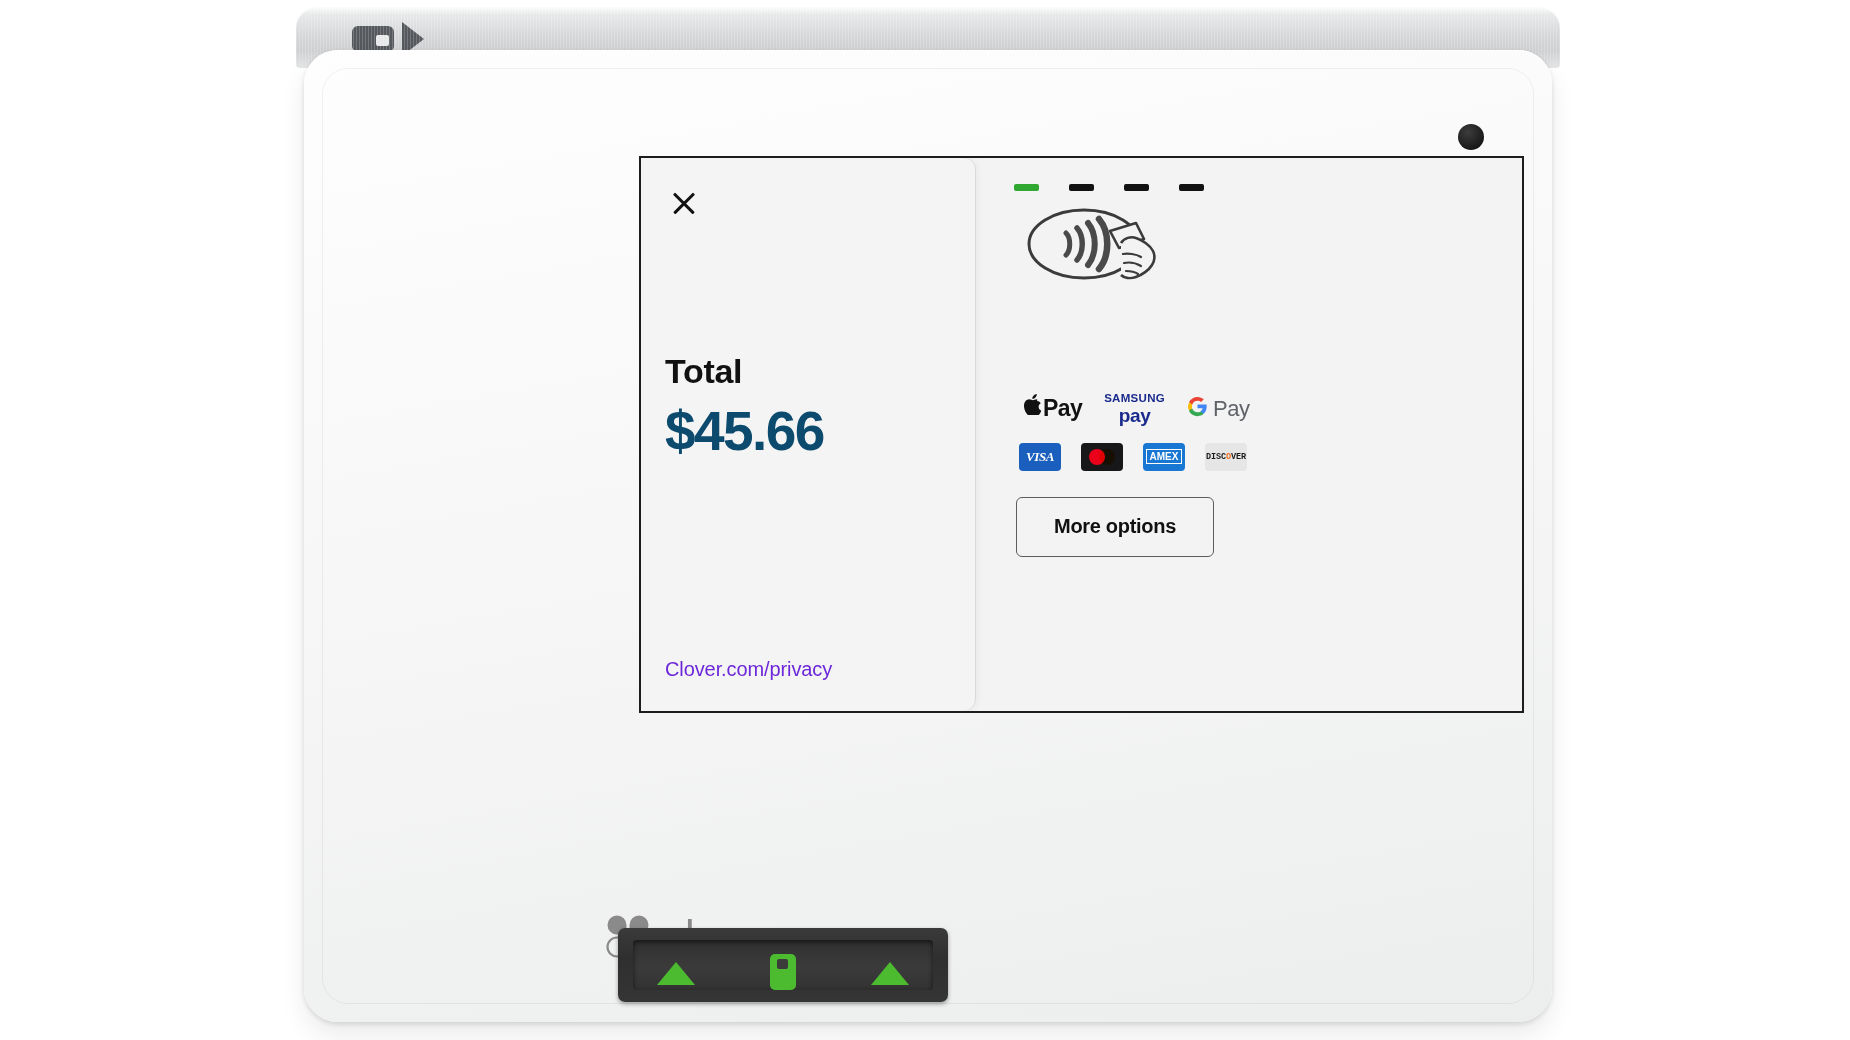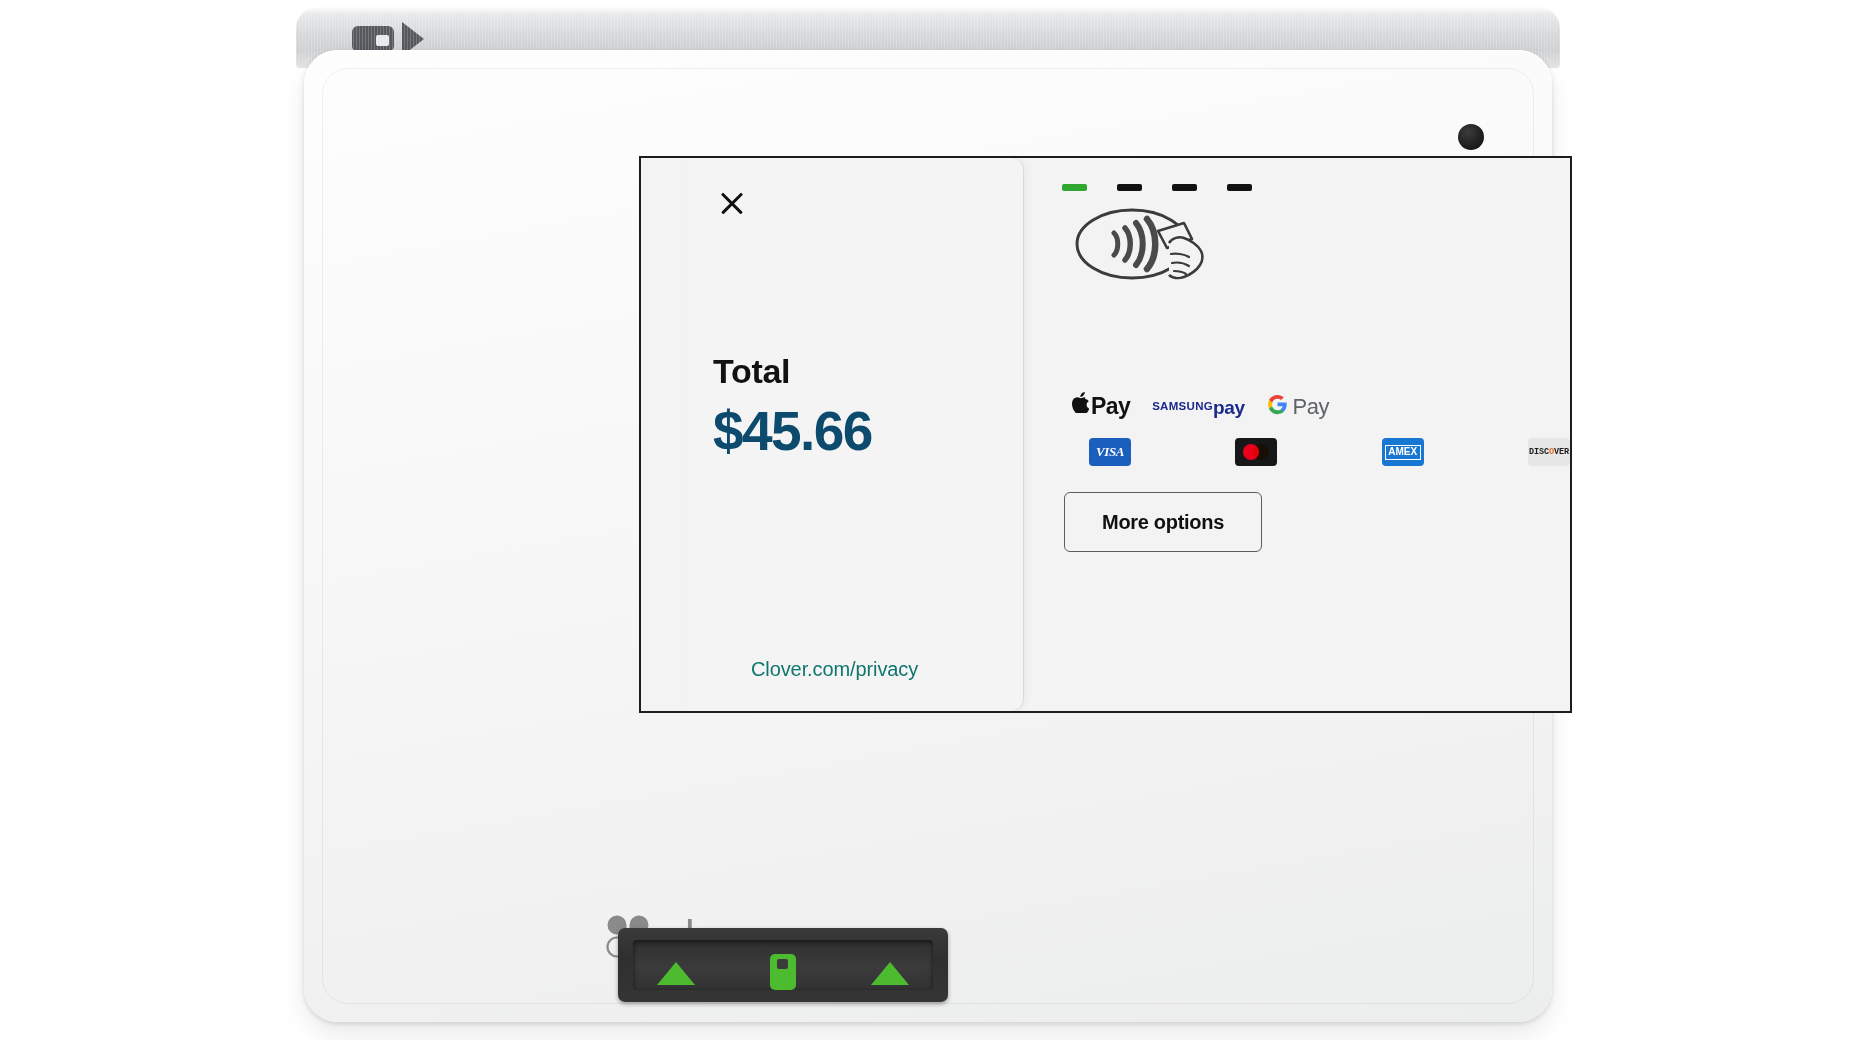"Total" .screen { padding-left: 48px -> none }
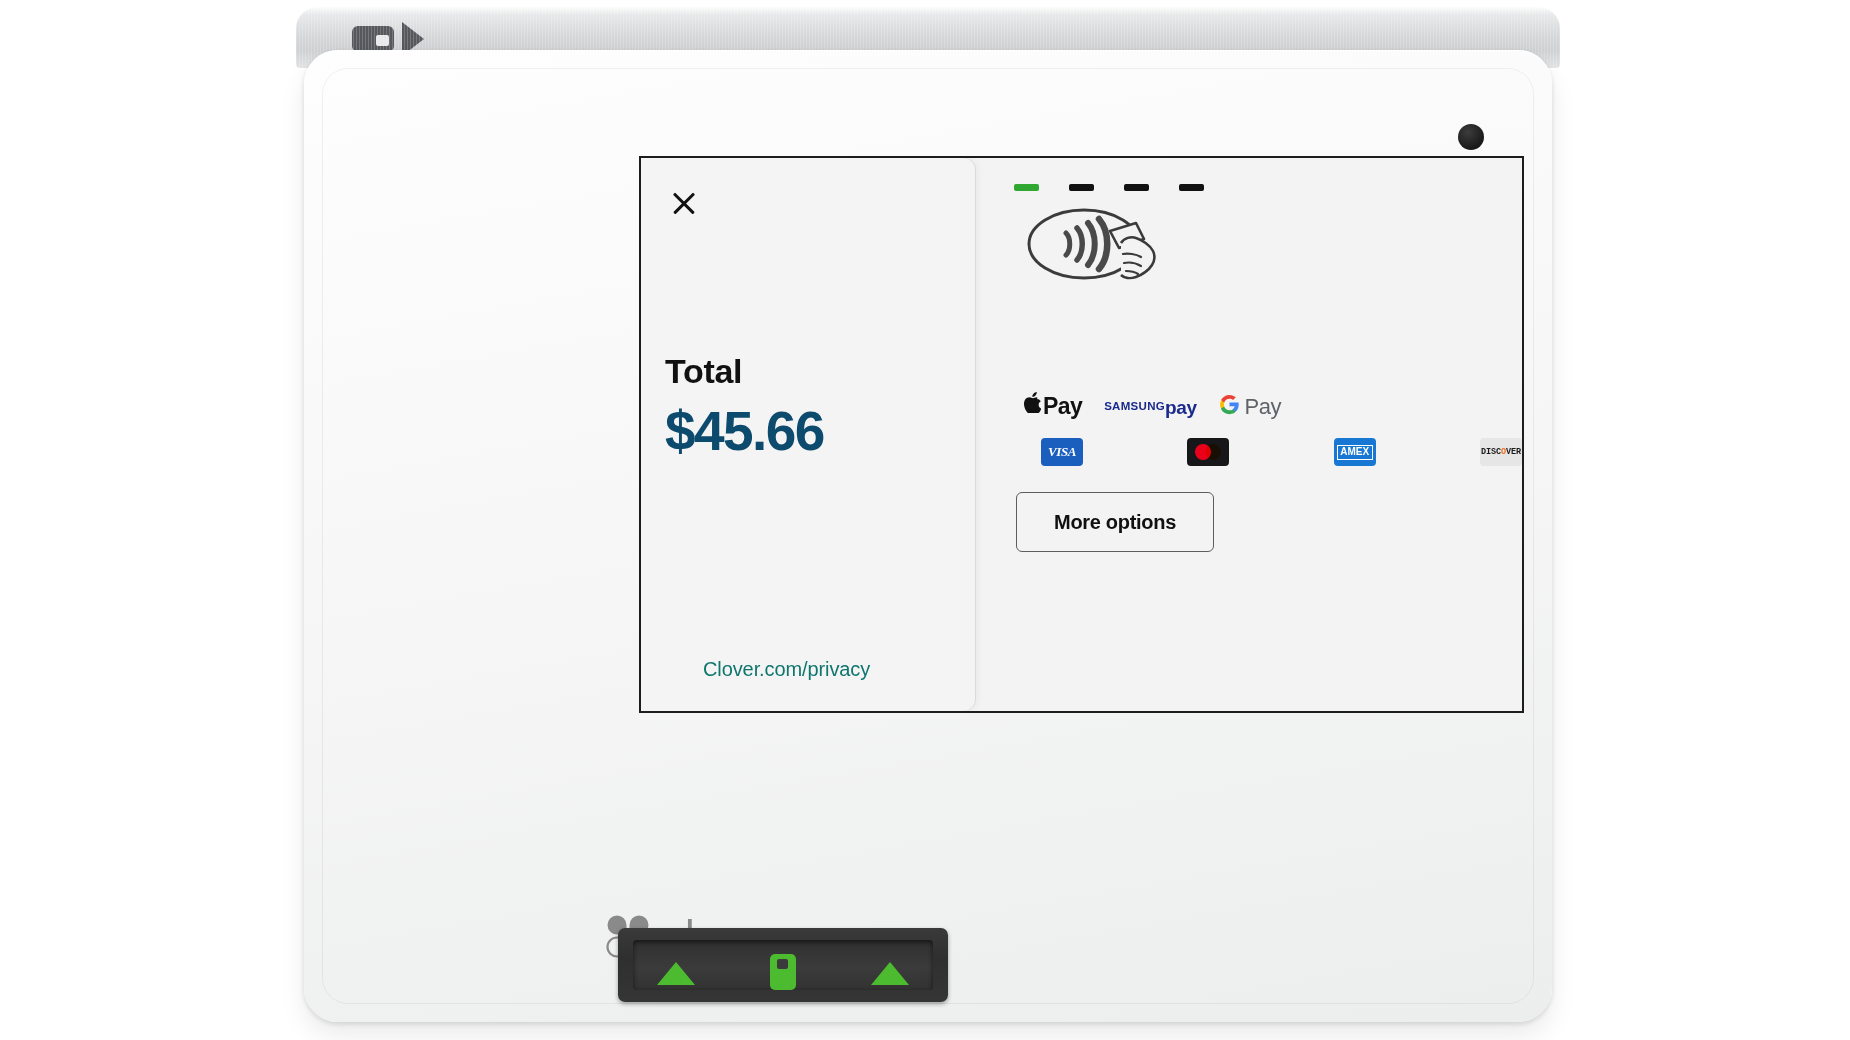"SAMSUNG" .samsung { flex-direction: row -> column }
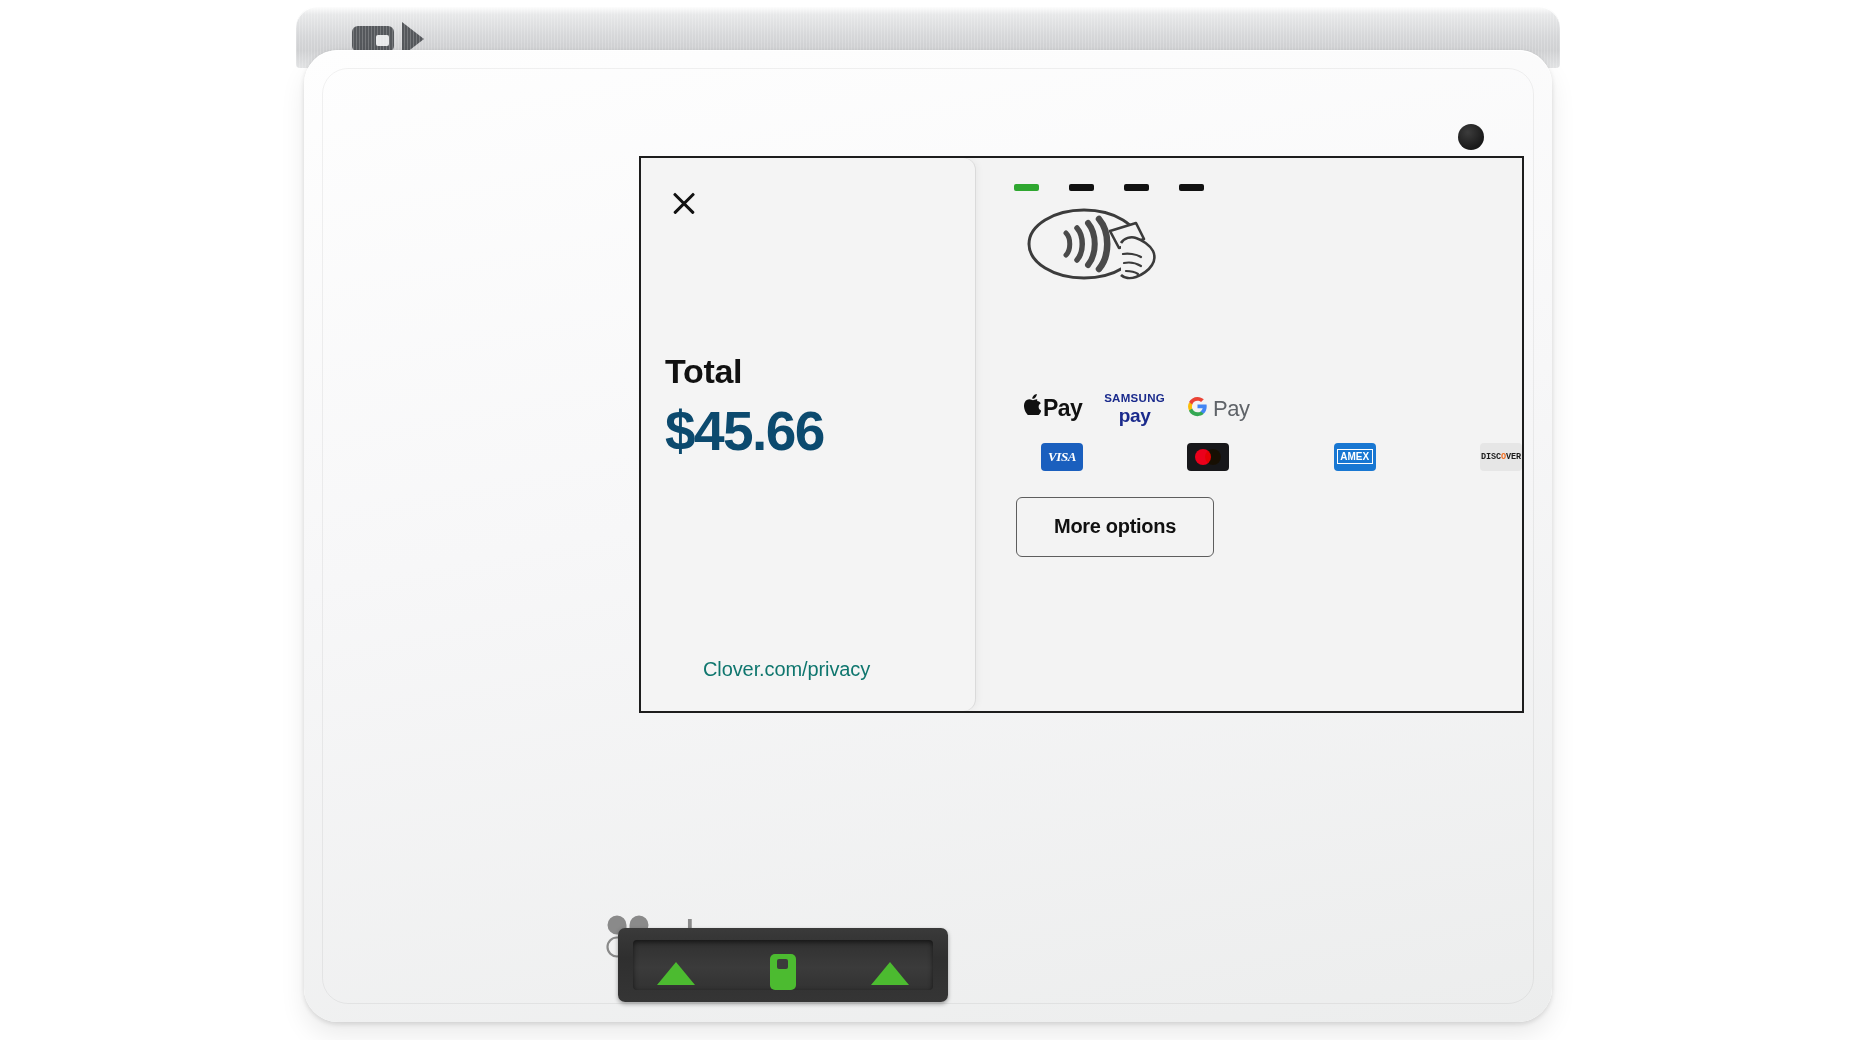"VISA" .cards { justify-content: space-between -> none; margin: 18px 0 0 29px -> 18px 0 0 7px }
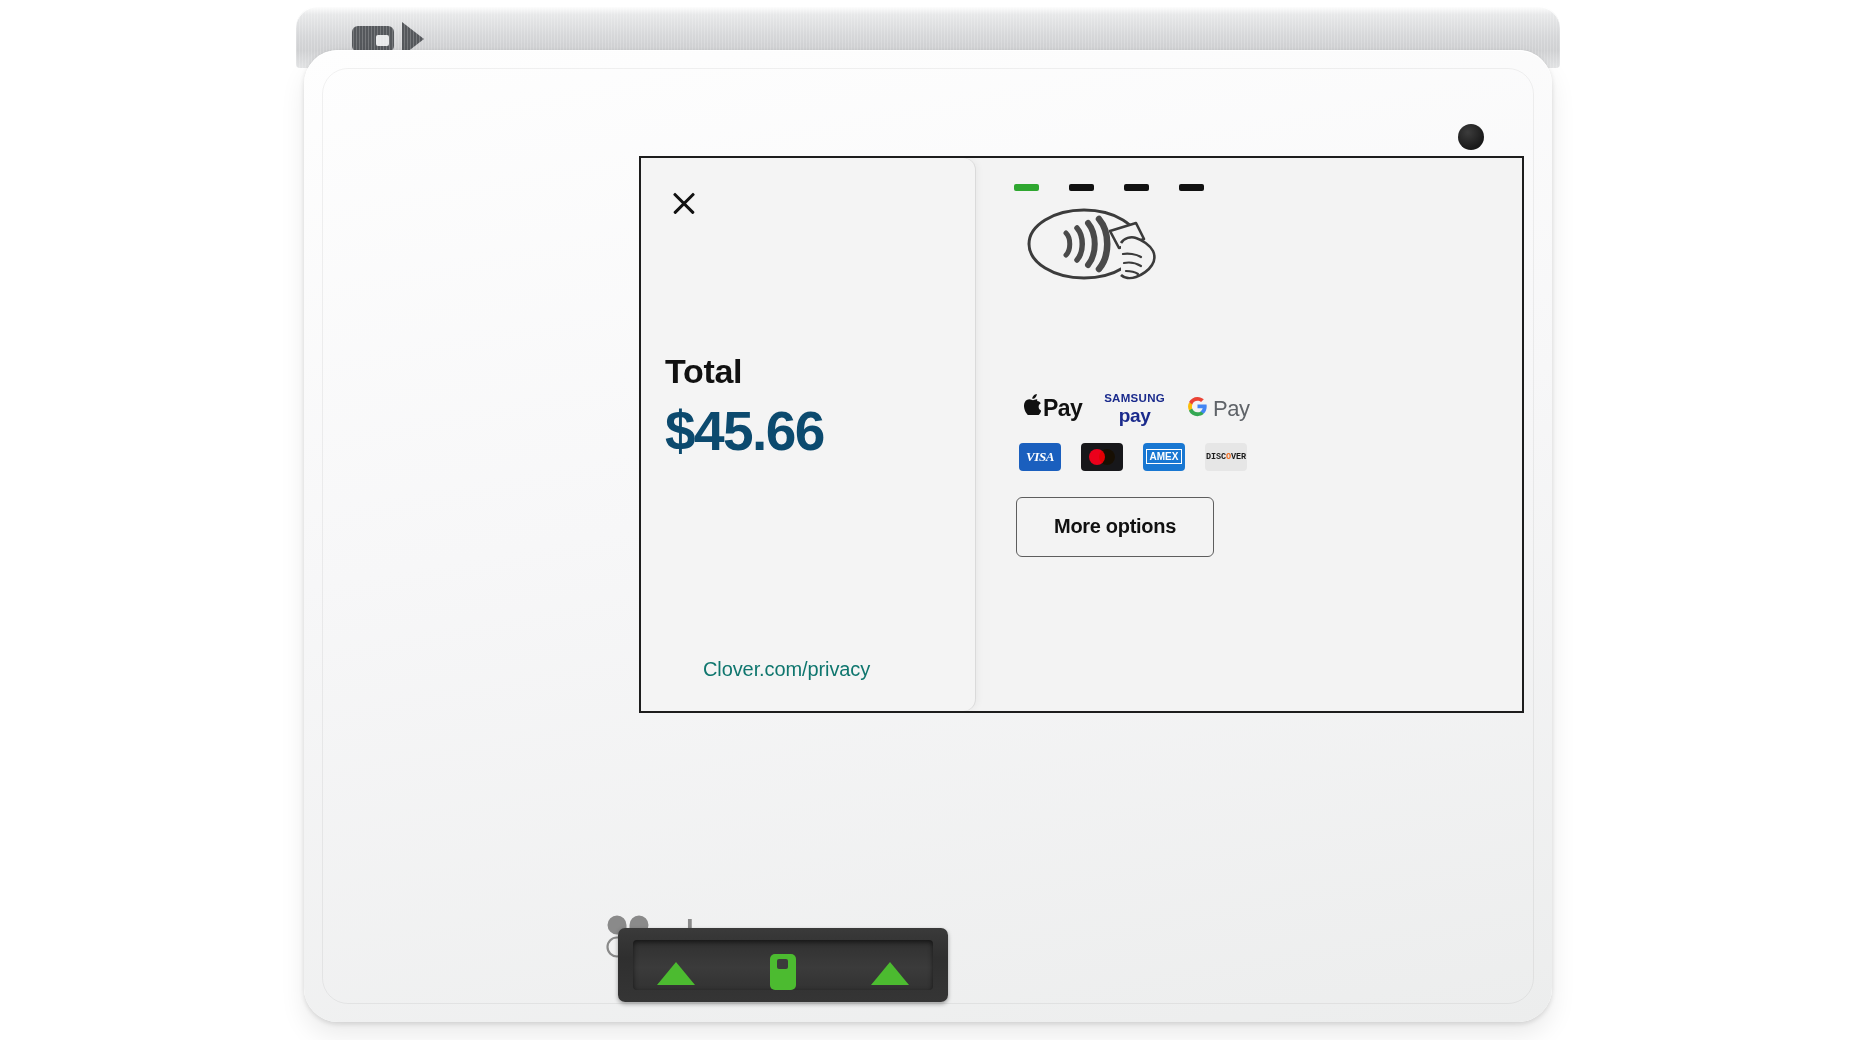"Clover.com/privacy" .privacy { color: #0f766e -> #6d28d9; margin-left: 38px -> none }
